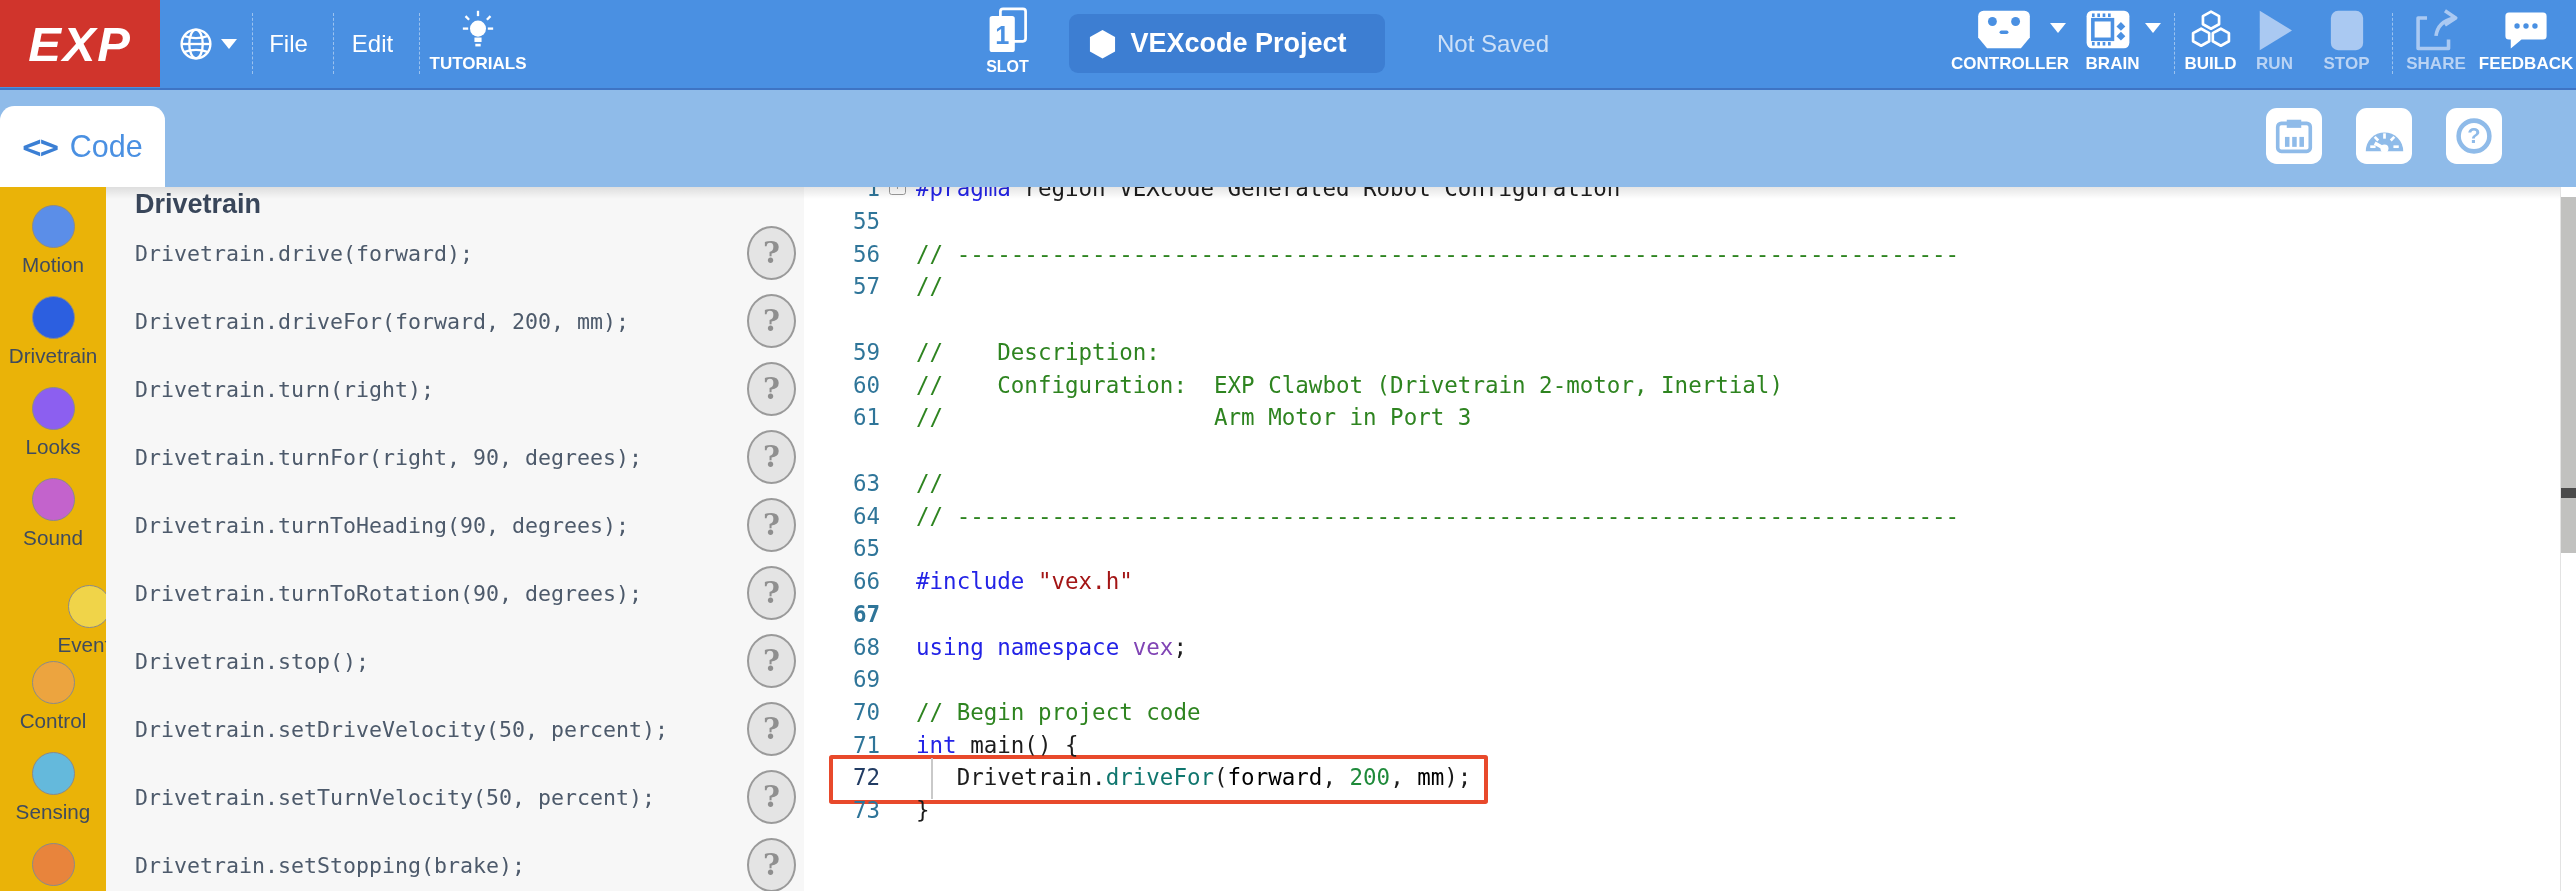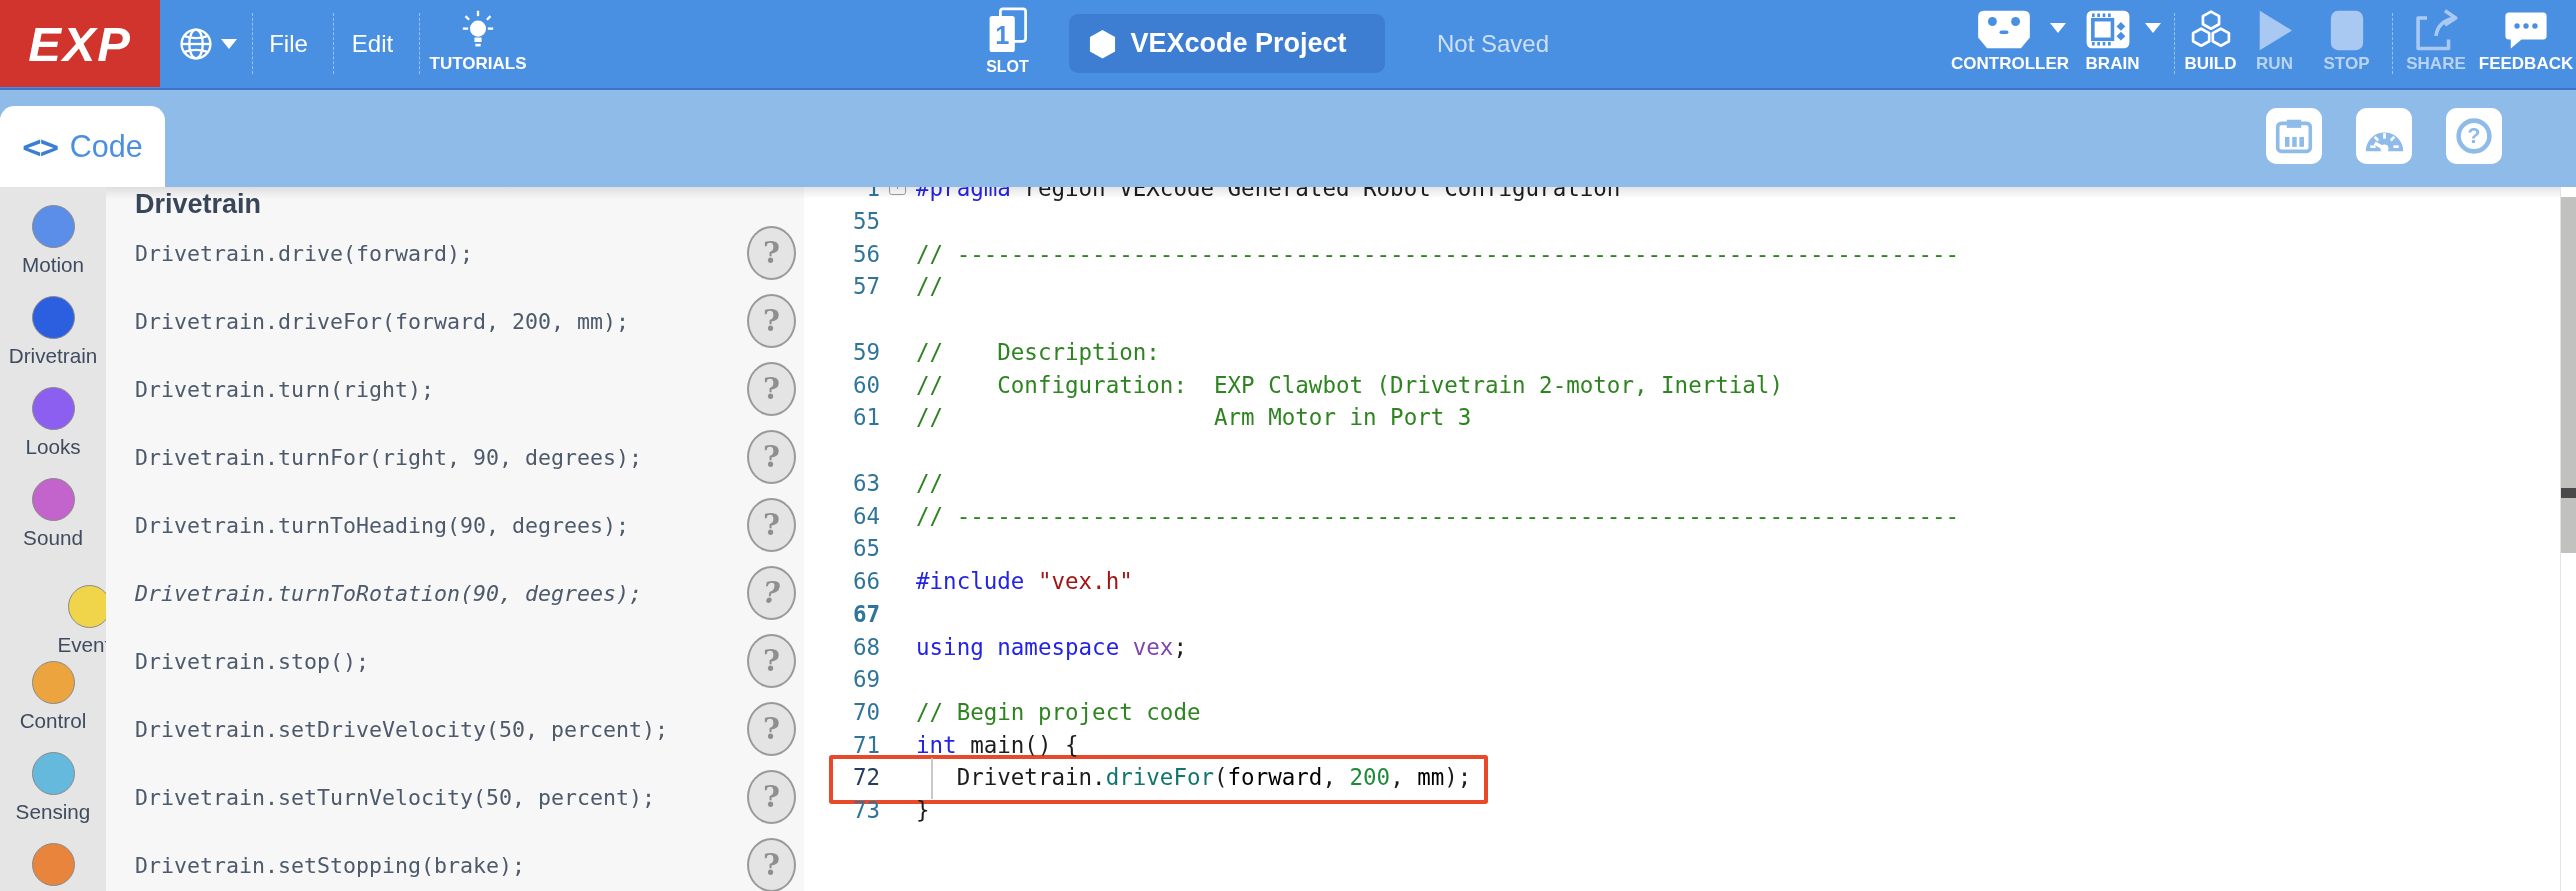"Motion" .sidebar { background: #e5e5e5 -> #eab308 }
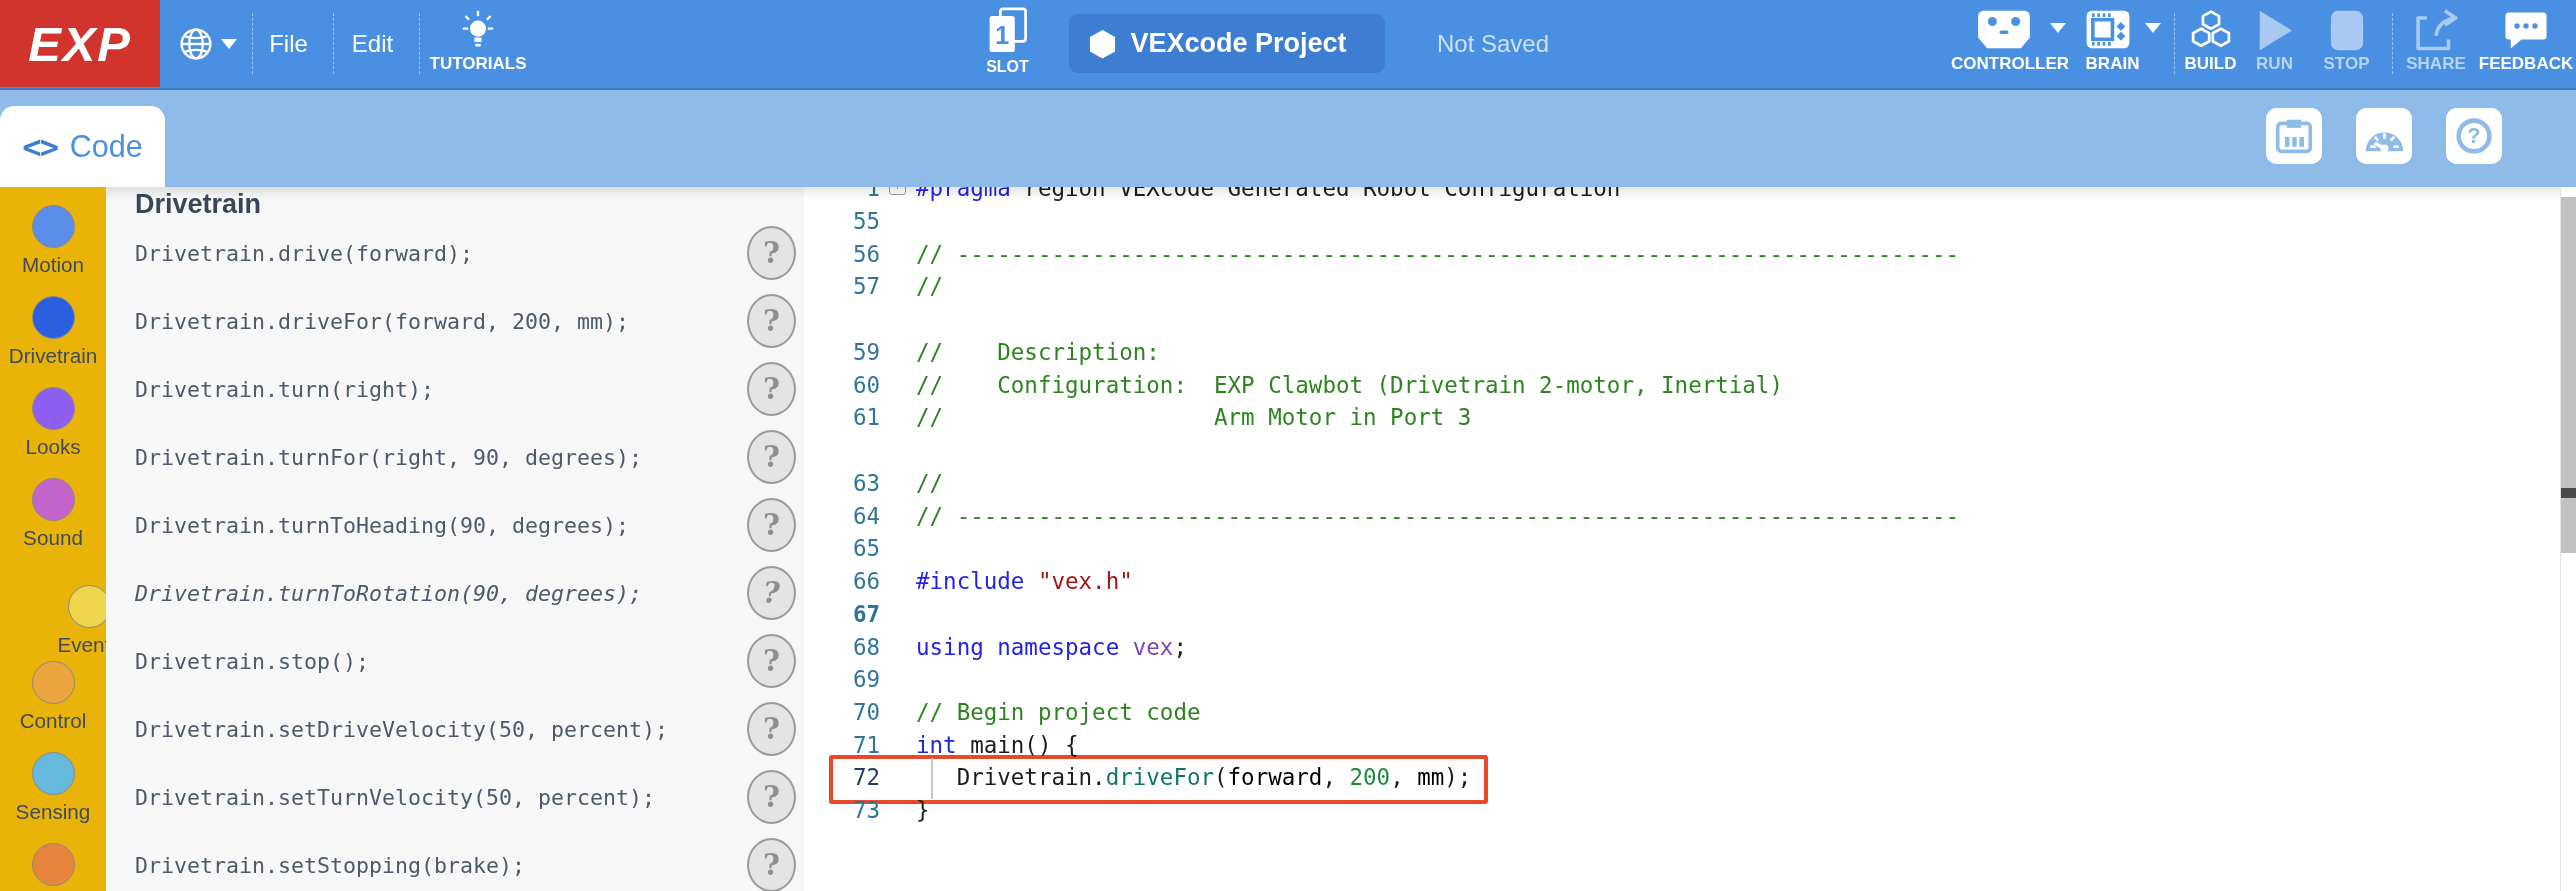"Drivetrain.turnToRotation(90, degrees);" div.pal-row { font-style: italic -> none }
